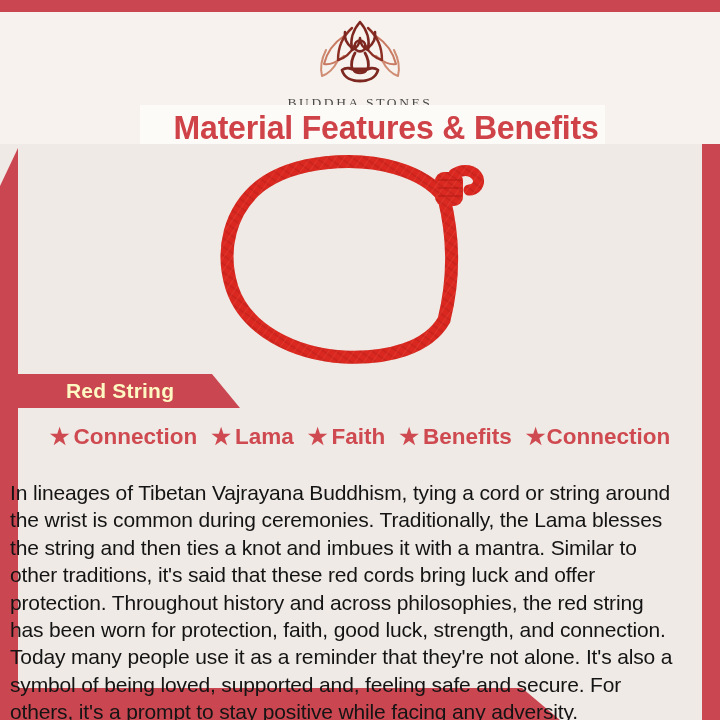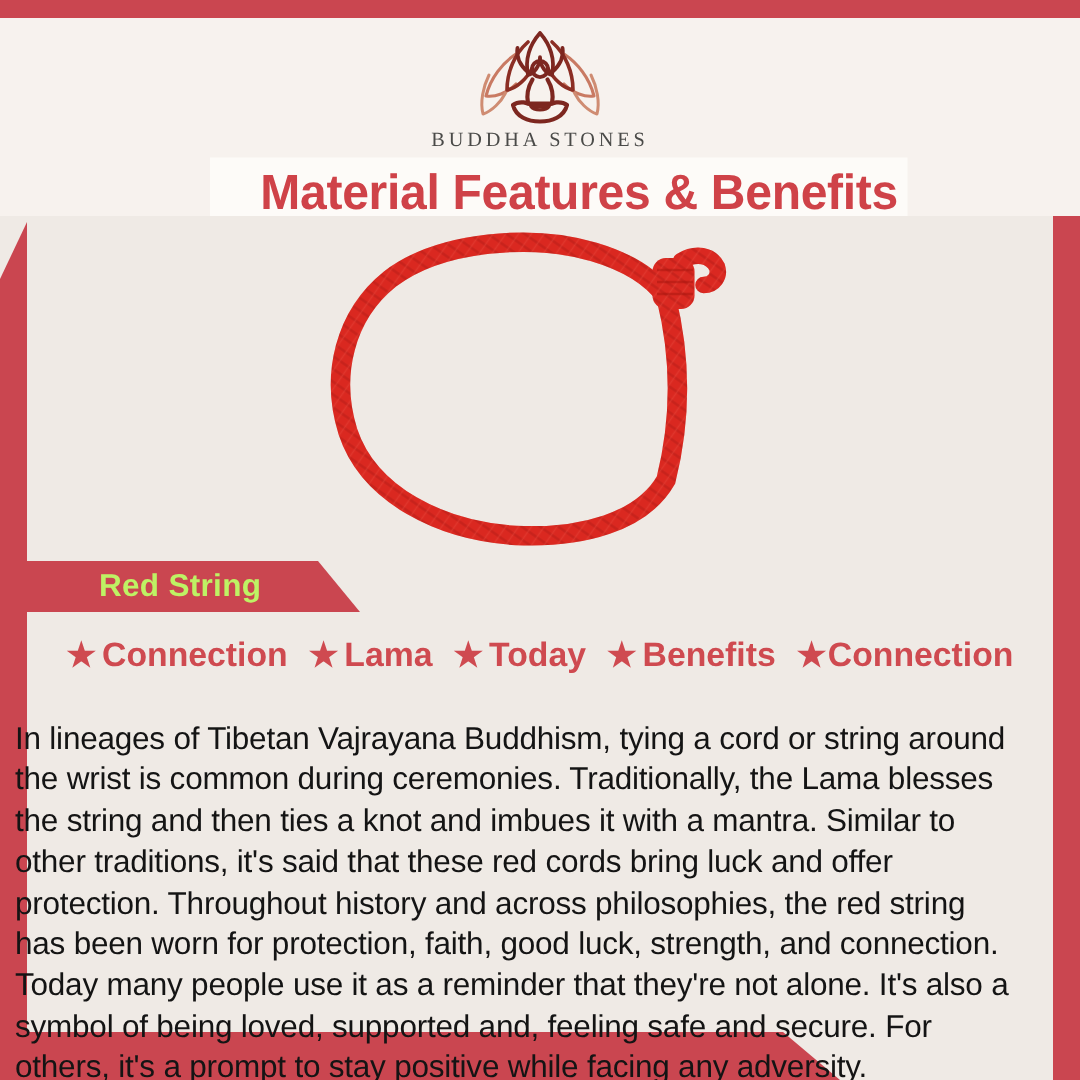"BUDDHA STONES" .logo-text { margin-top: 1px -> 11px }
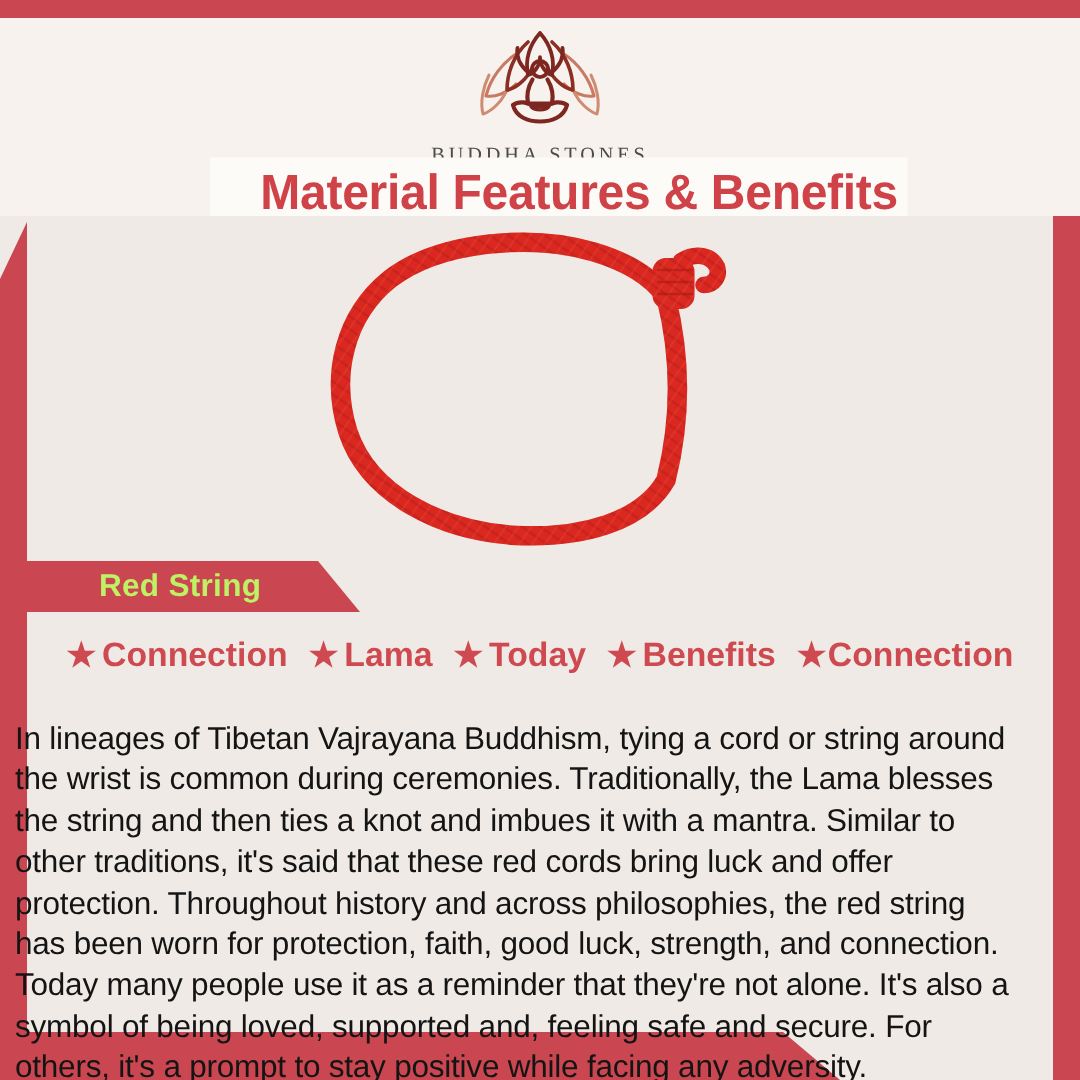"Red String" .ribbon-text { color: #bef264 -> #fef9c3 }
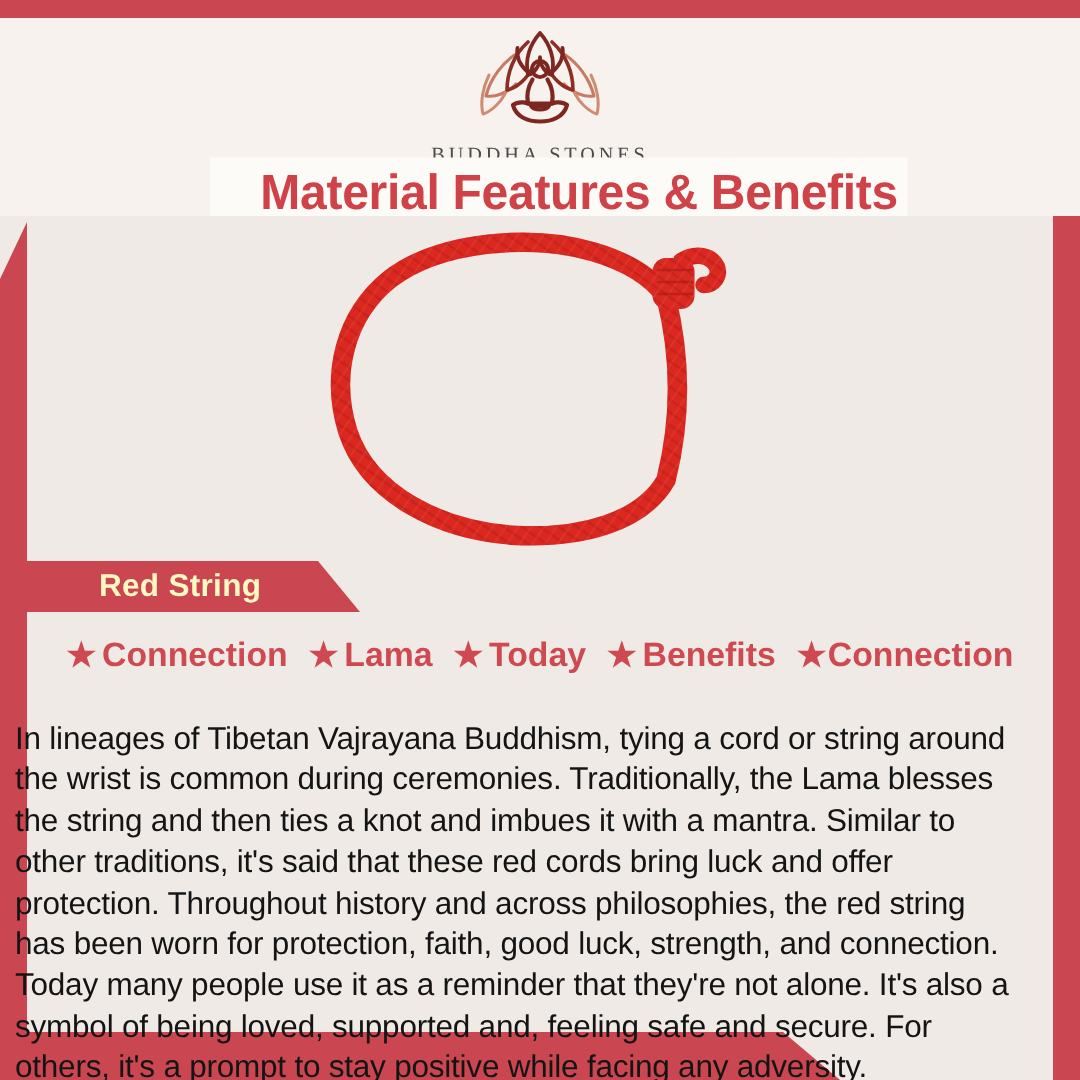"Today" span { text: Today -> Faith }
